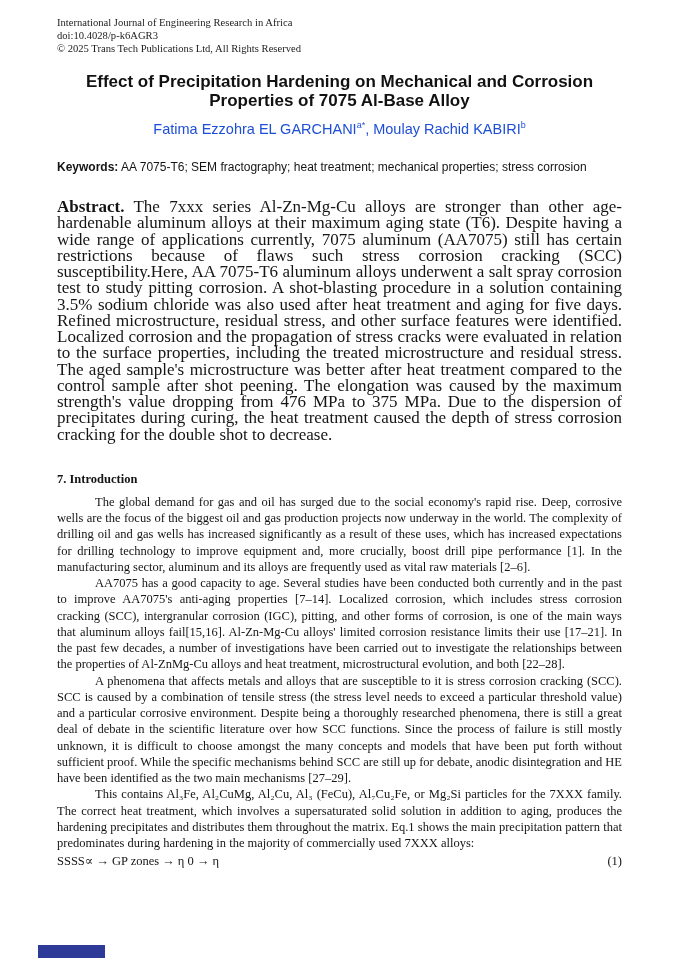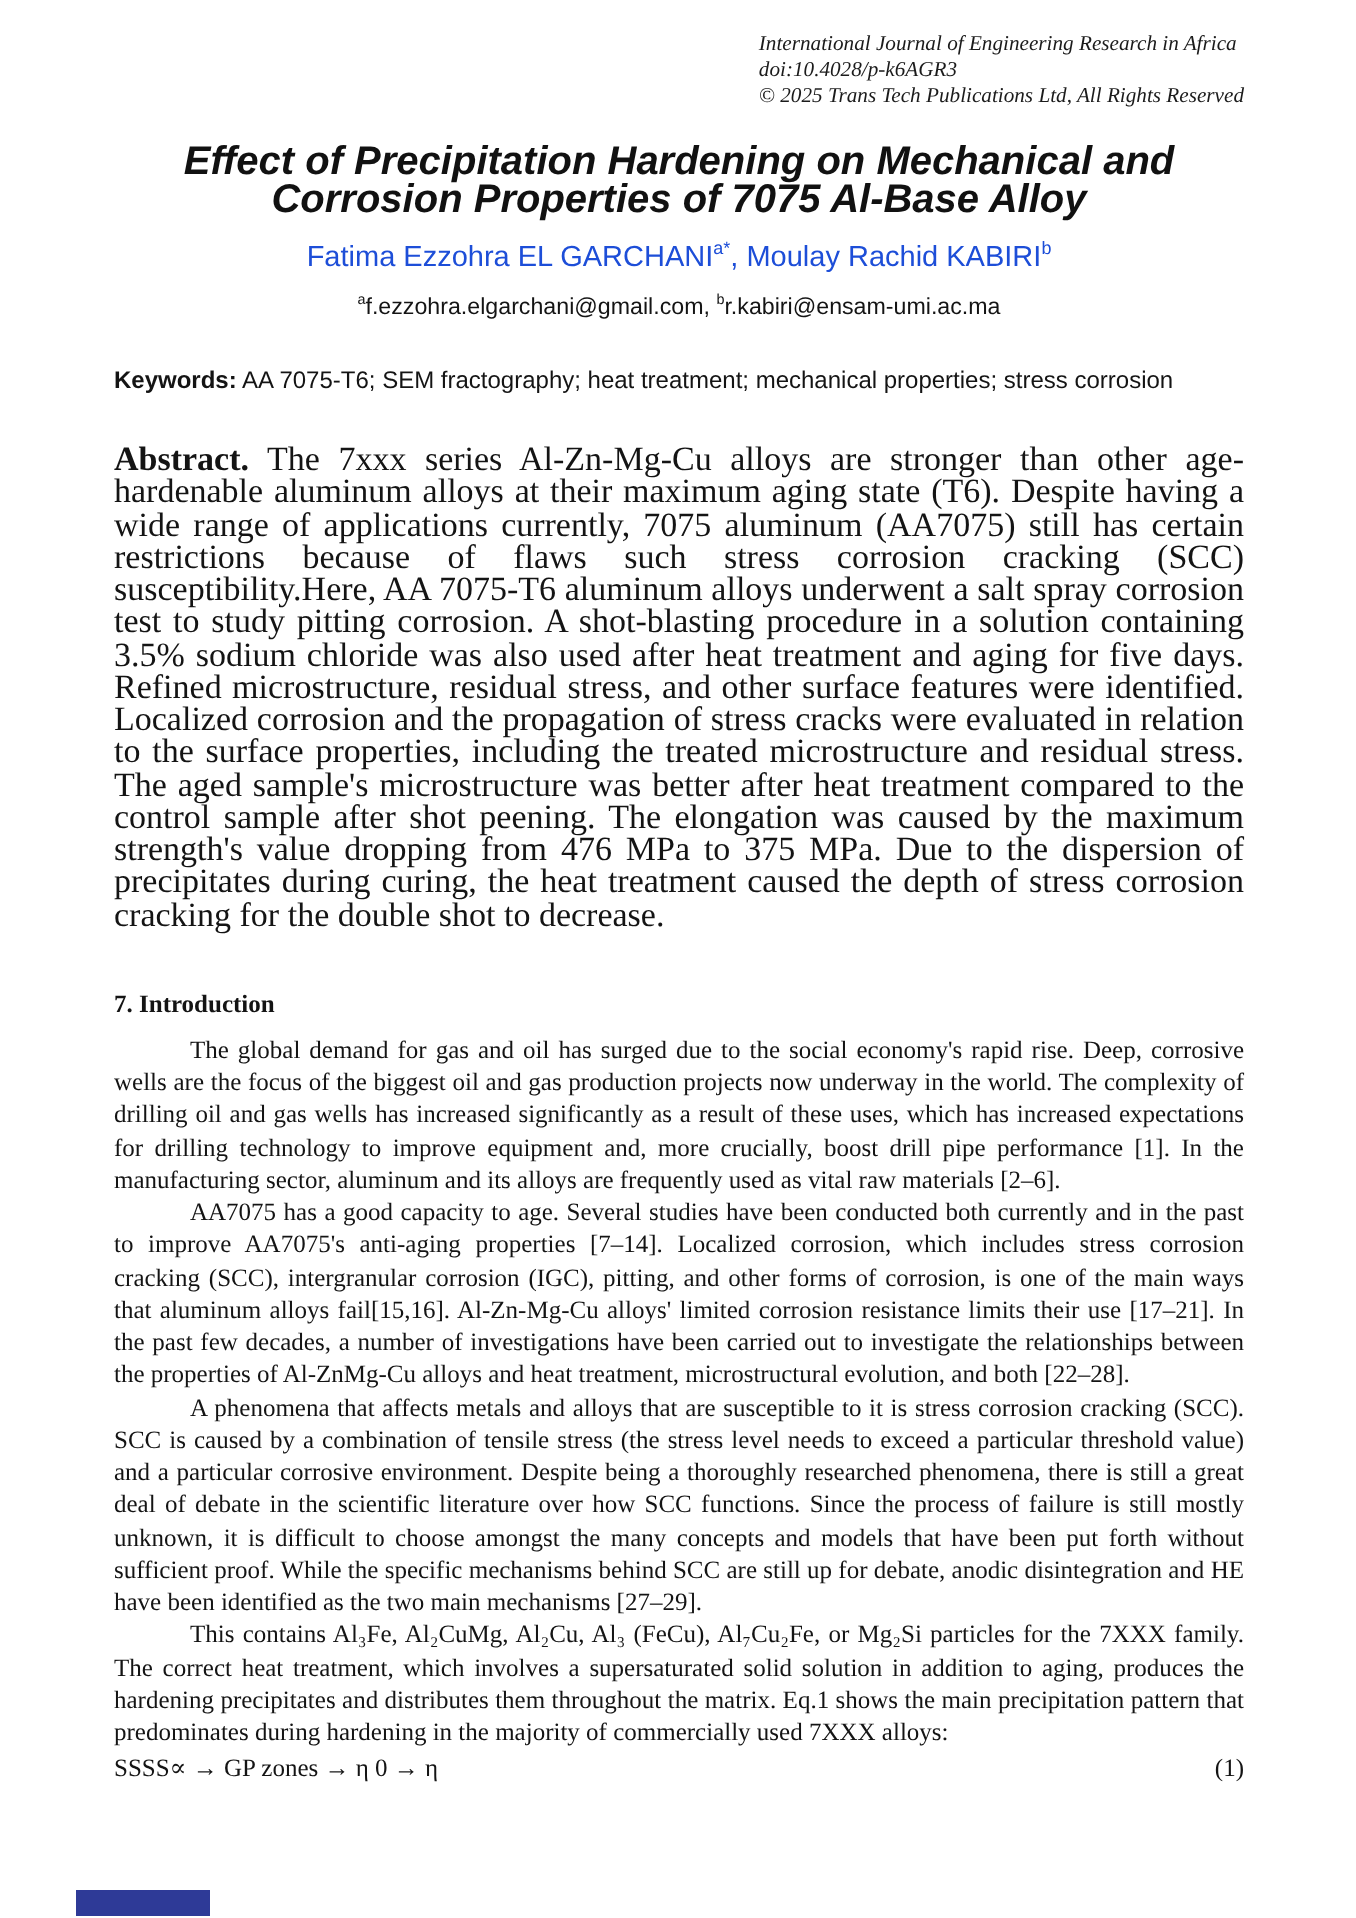"International Journal of Engineering" .jheader { font-style: italic -> none; justify-content: flex-end -> space-between }
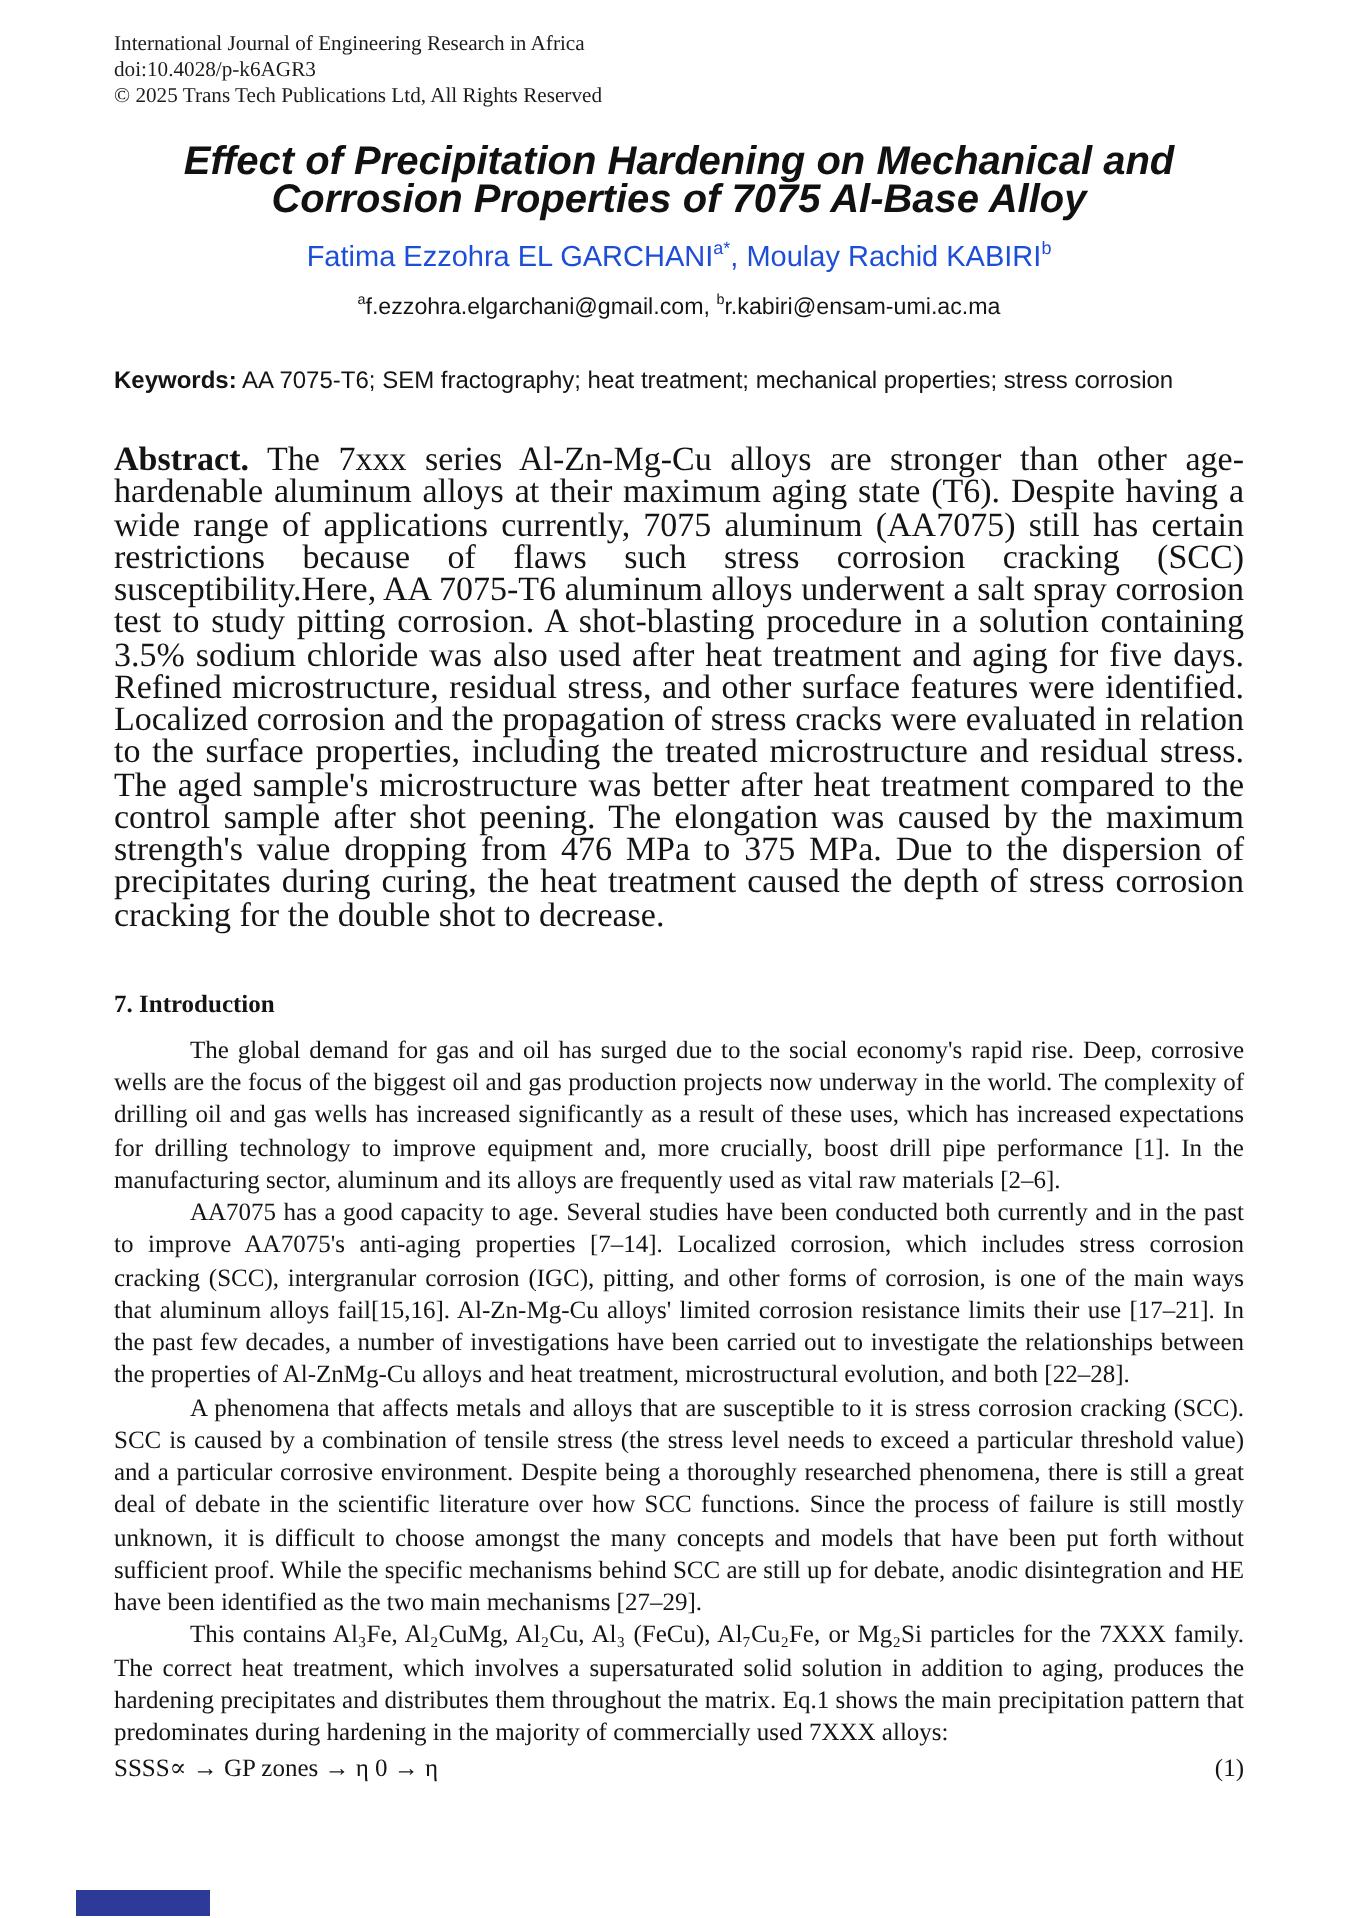"Effect of Precipitation Hardening on" .title { font-size: 20px -> 17px; font-style: italic -> none }
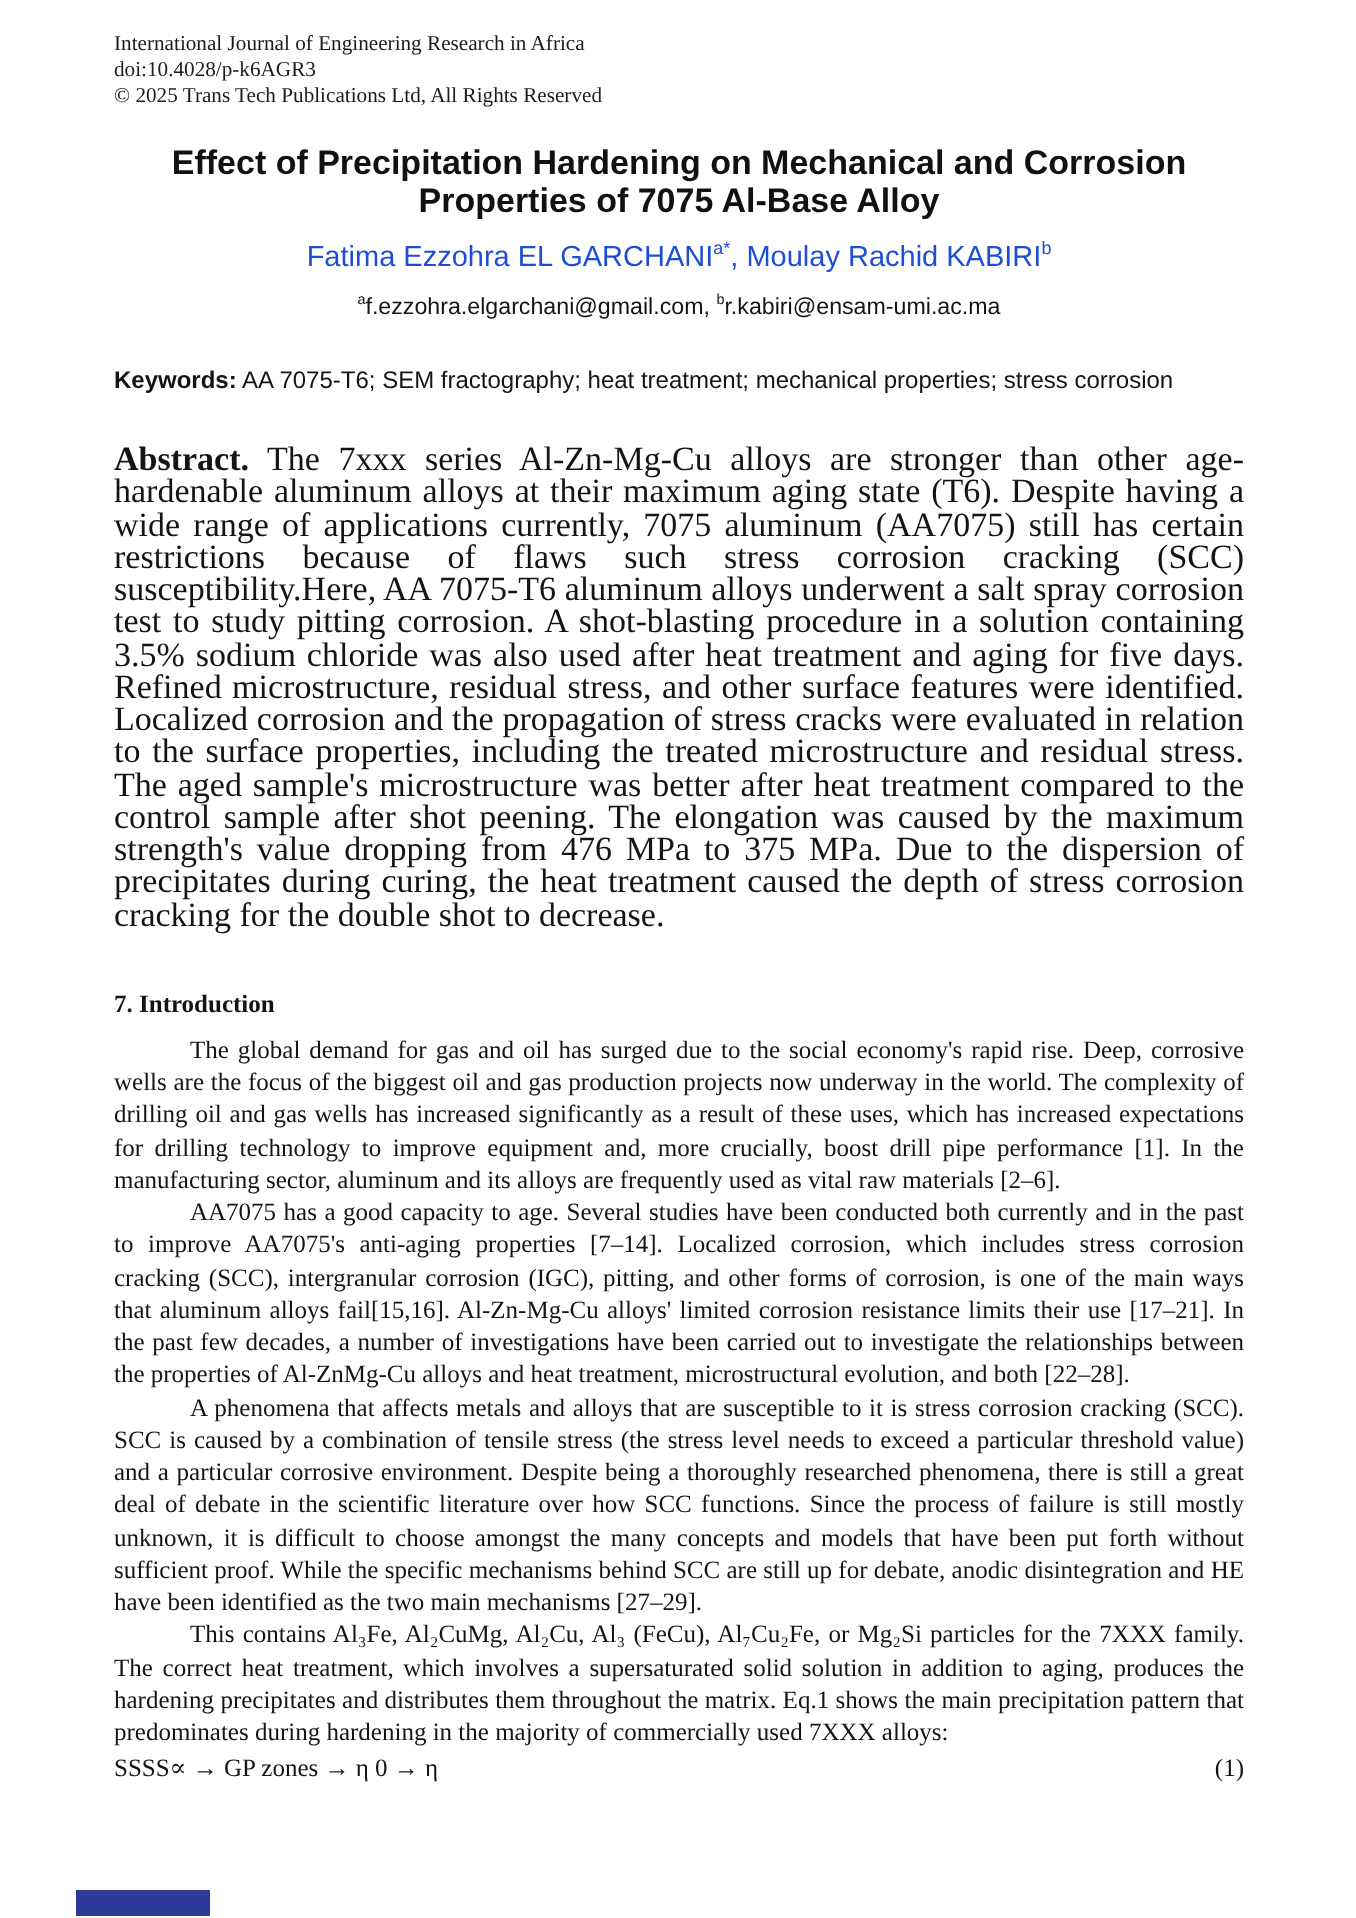"af.ezzohra.elgarchani@gmail.com," div.emails { html: <div><span>a</span><span>f.ezzohra.elgarchani@gmail.com</span><span>, </span><span>b</span><span>r.kabiri@ensam-umi.ac.ma</span></div> -> none }
